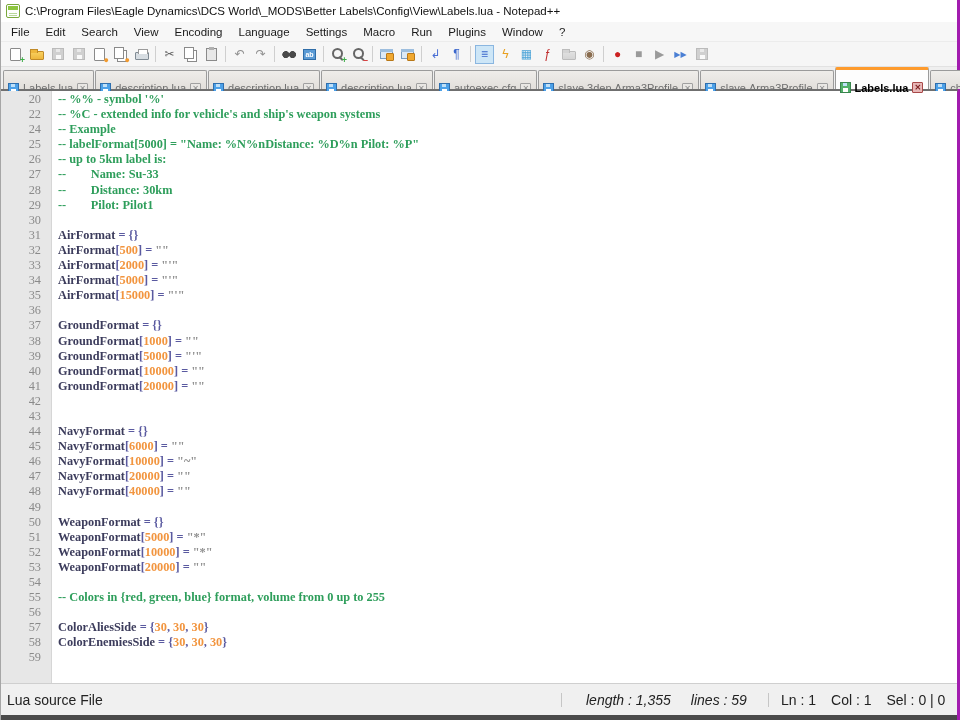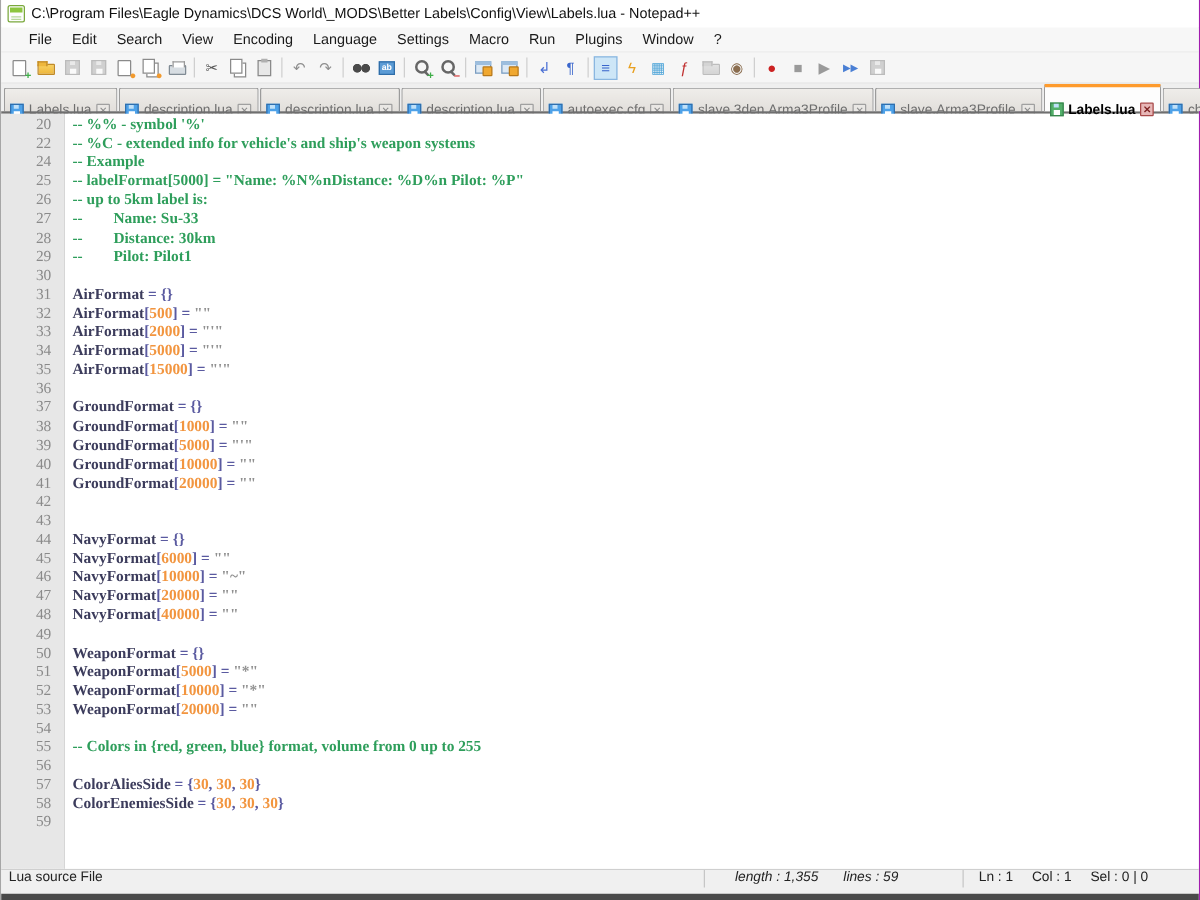"C:\Program Files\Eagle Dynamics\DCS" .app { border-right: 1px solid #a21caf -> 3px solid #a21caf }
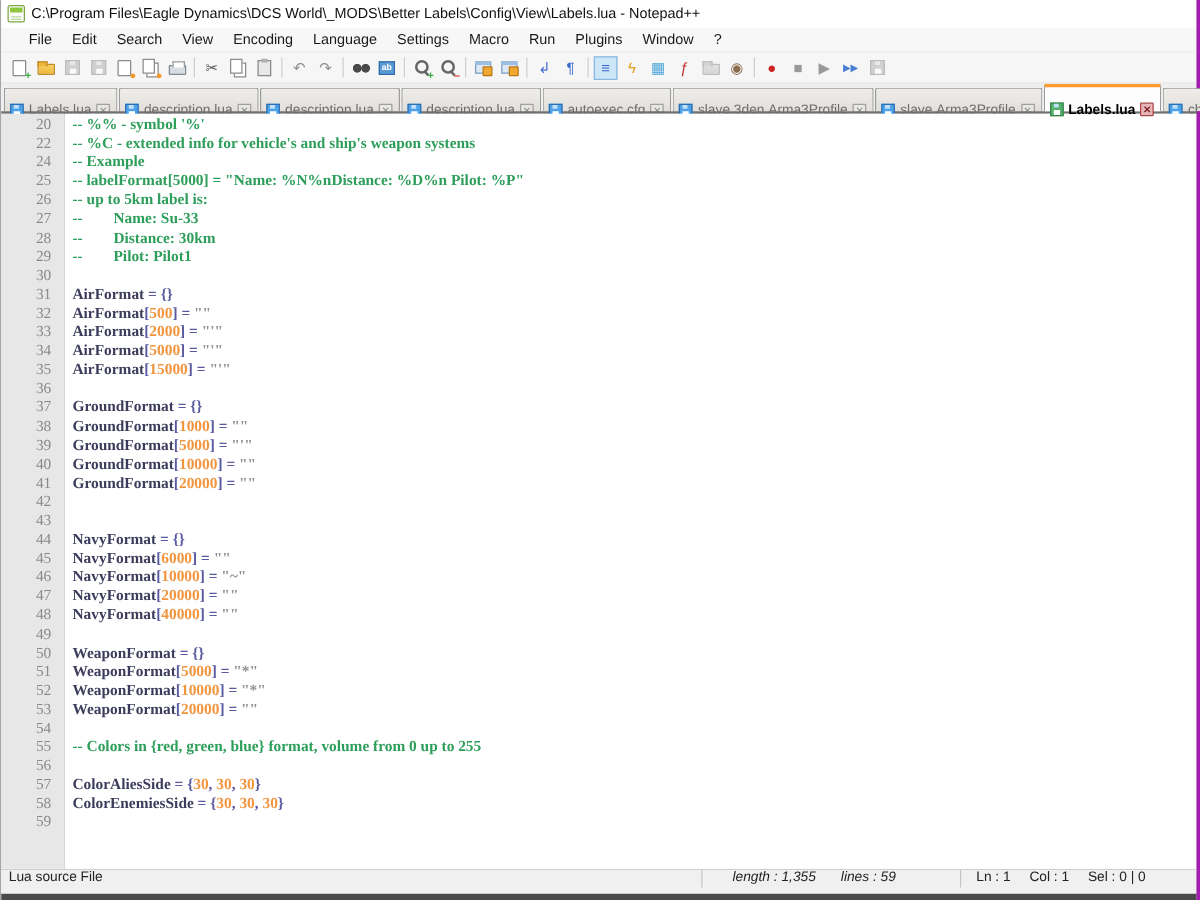"File" .menubar { padding-left: 14px -> 2px }
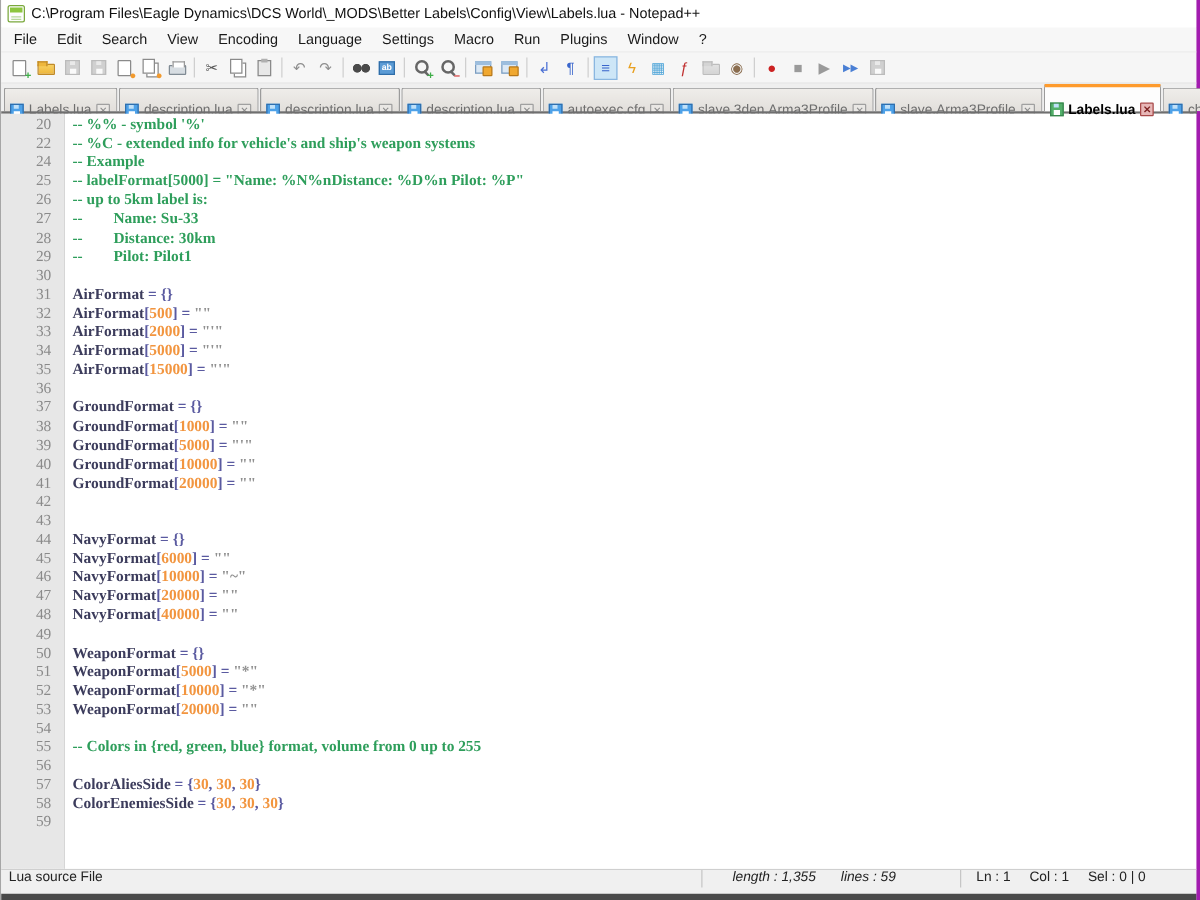"Lua source File" .statusbar { align-items: flex-start -> center; font-size: 11px -> 14px; height: 20px -> 32px }
